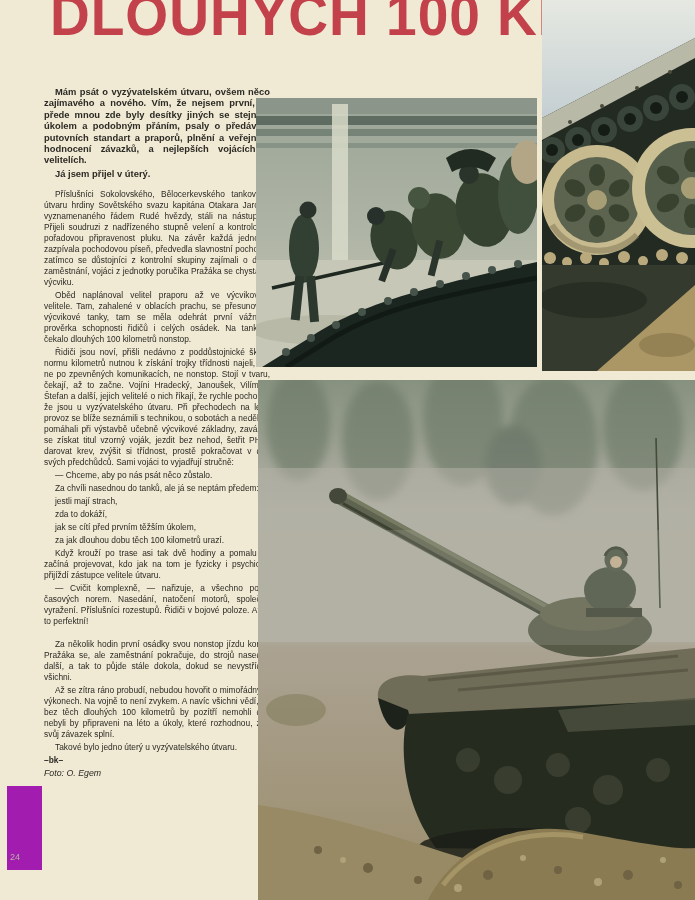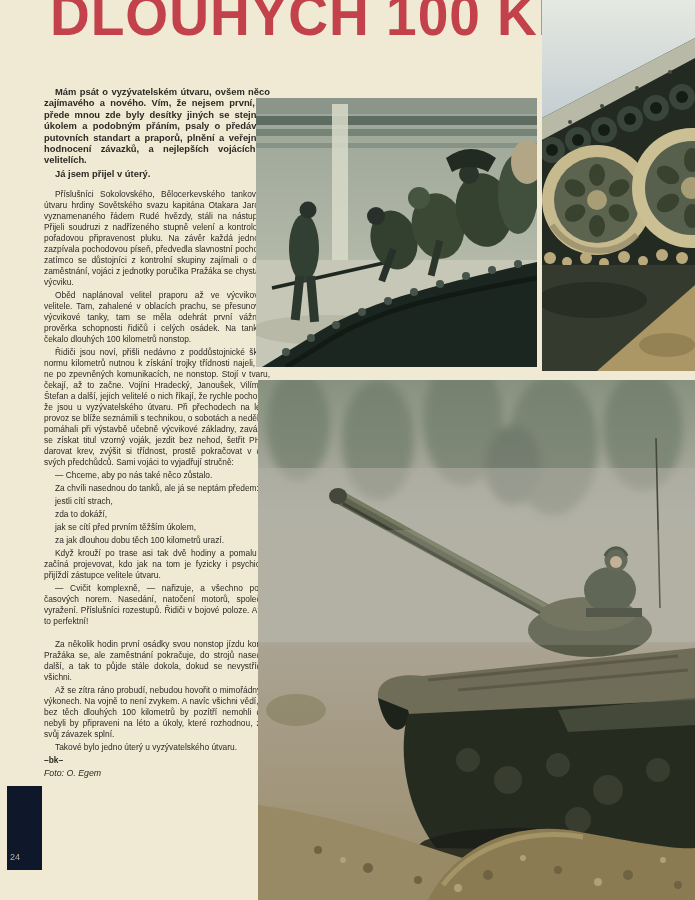"— Chceme, aby po nás" p { text: také -> psát }
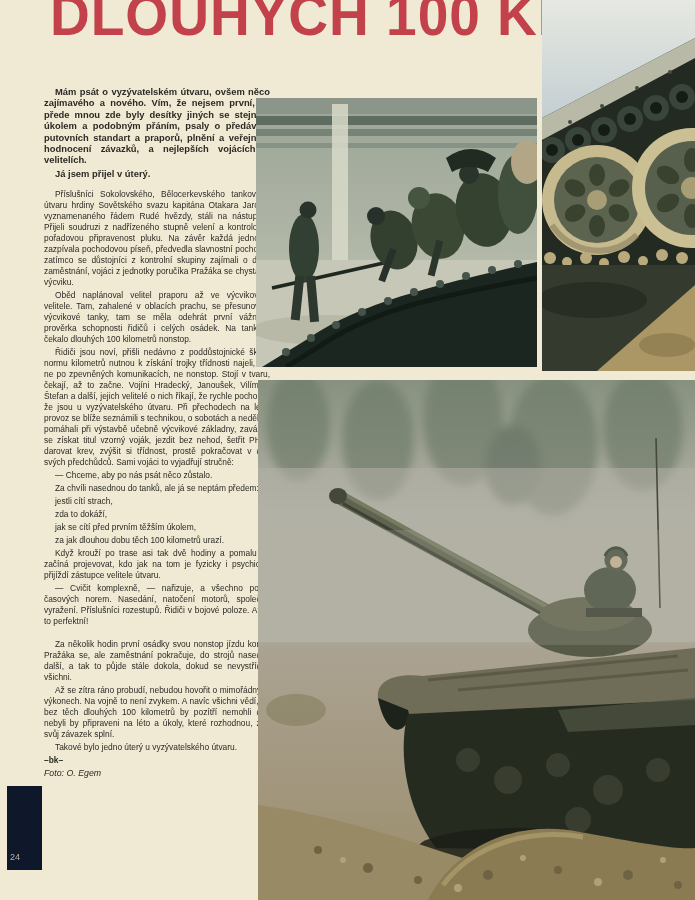"jestli cítí strach," p.p-short { text: cítí -> mají }
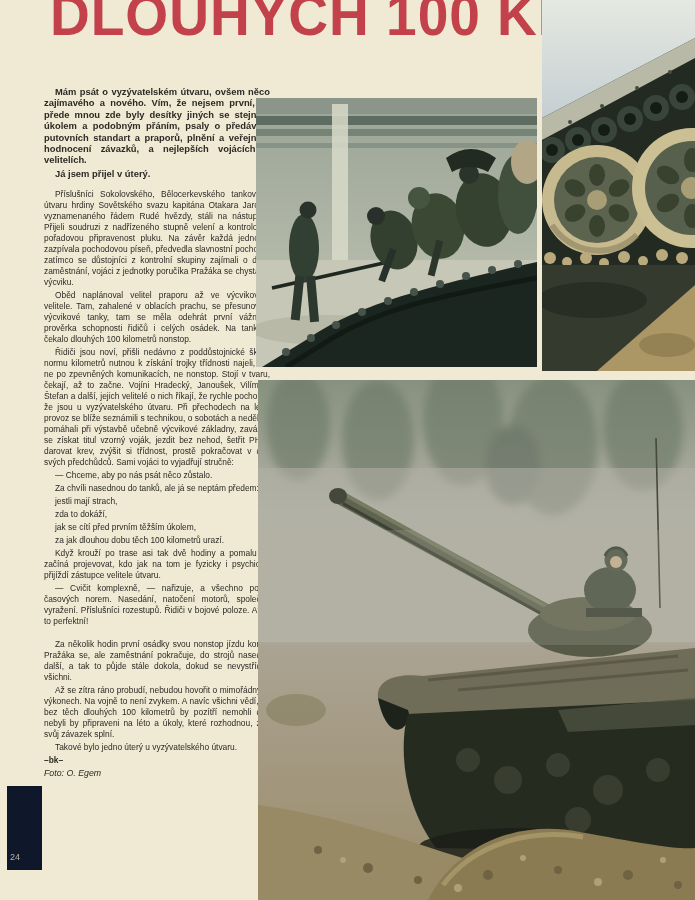"24" .pagenum-bar { background: #0f172a -> #a21caf }
